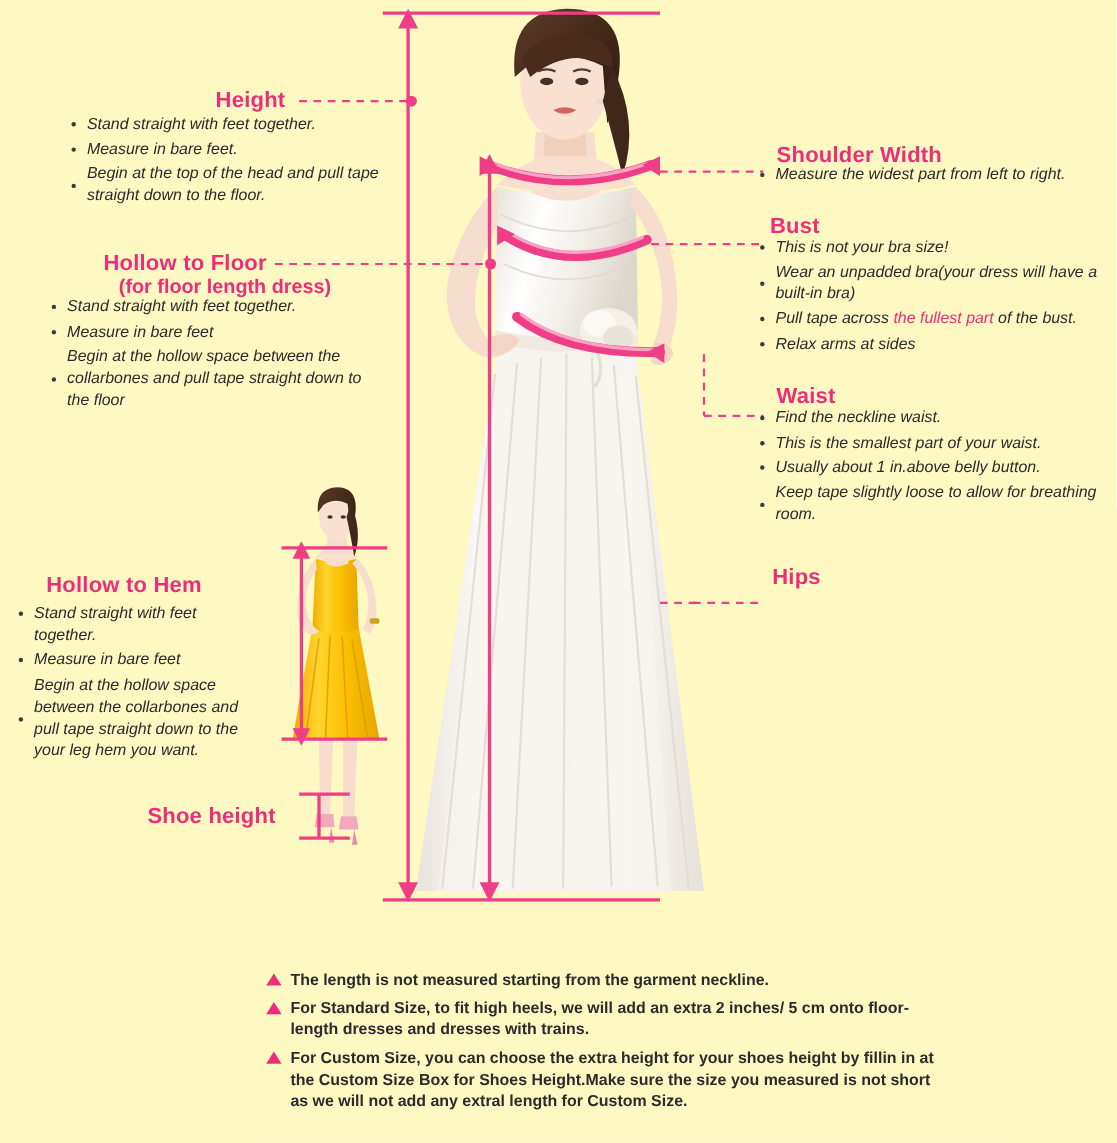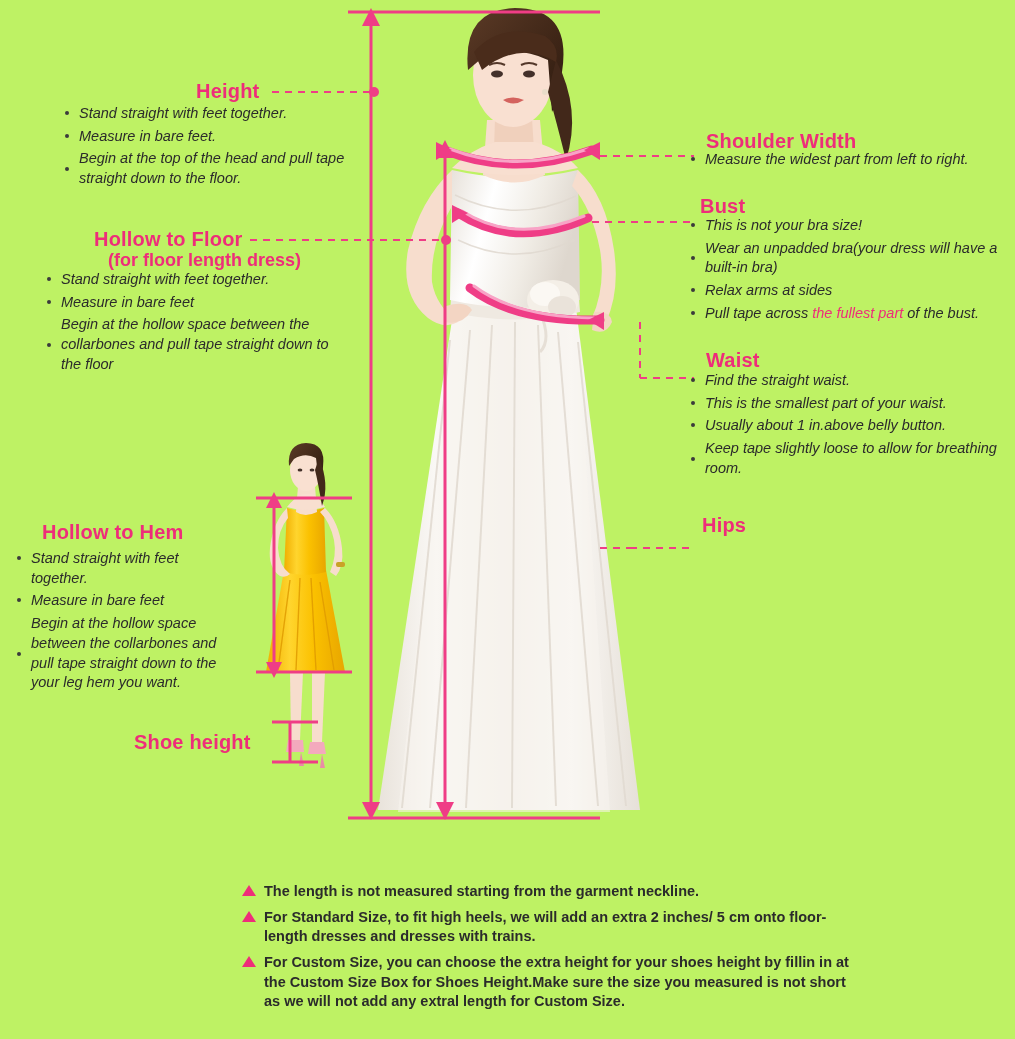"Height" #page { background: #bef264 -> #fef9c3 }
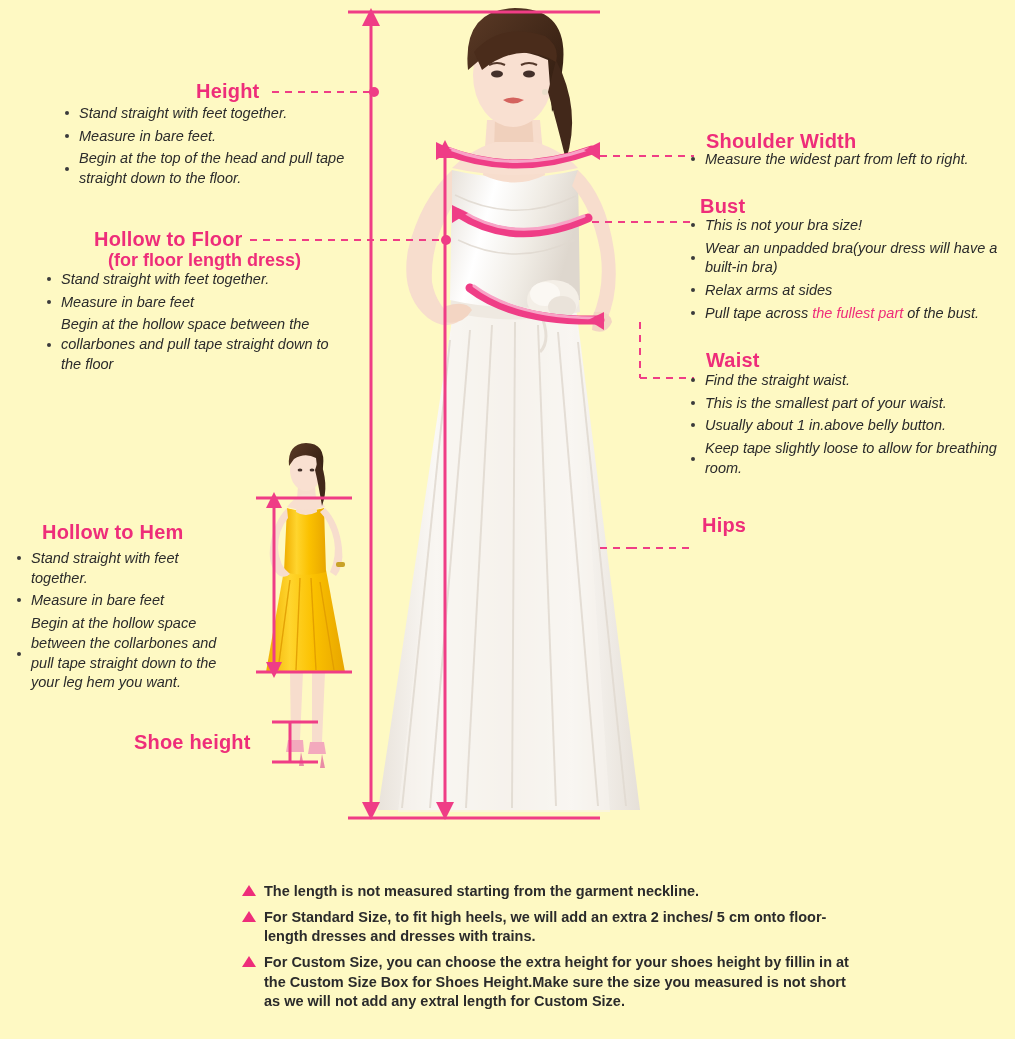"Relax arms at sides" li { order: before "Pull tape across the fullest" -> after "Pull tape across the fullest" }
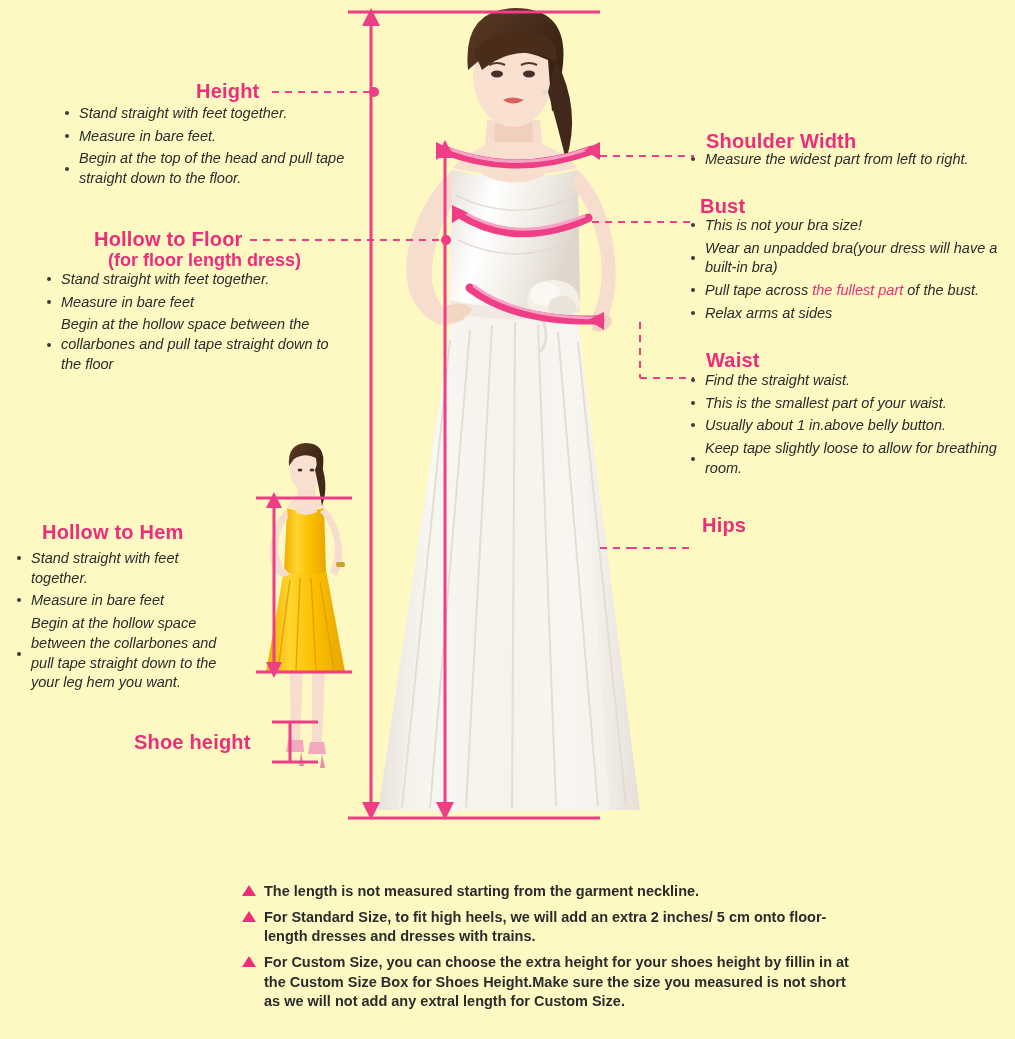"Find the straight waist." li { text: straight -> neckline }
